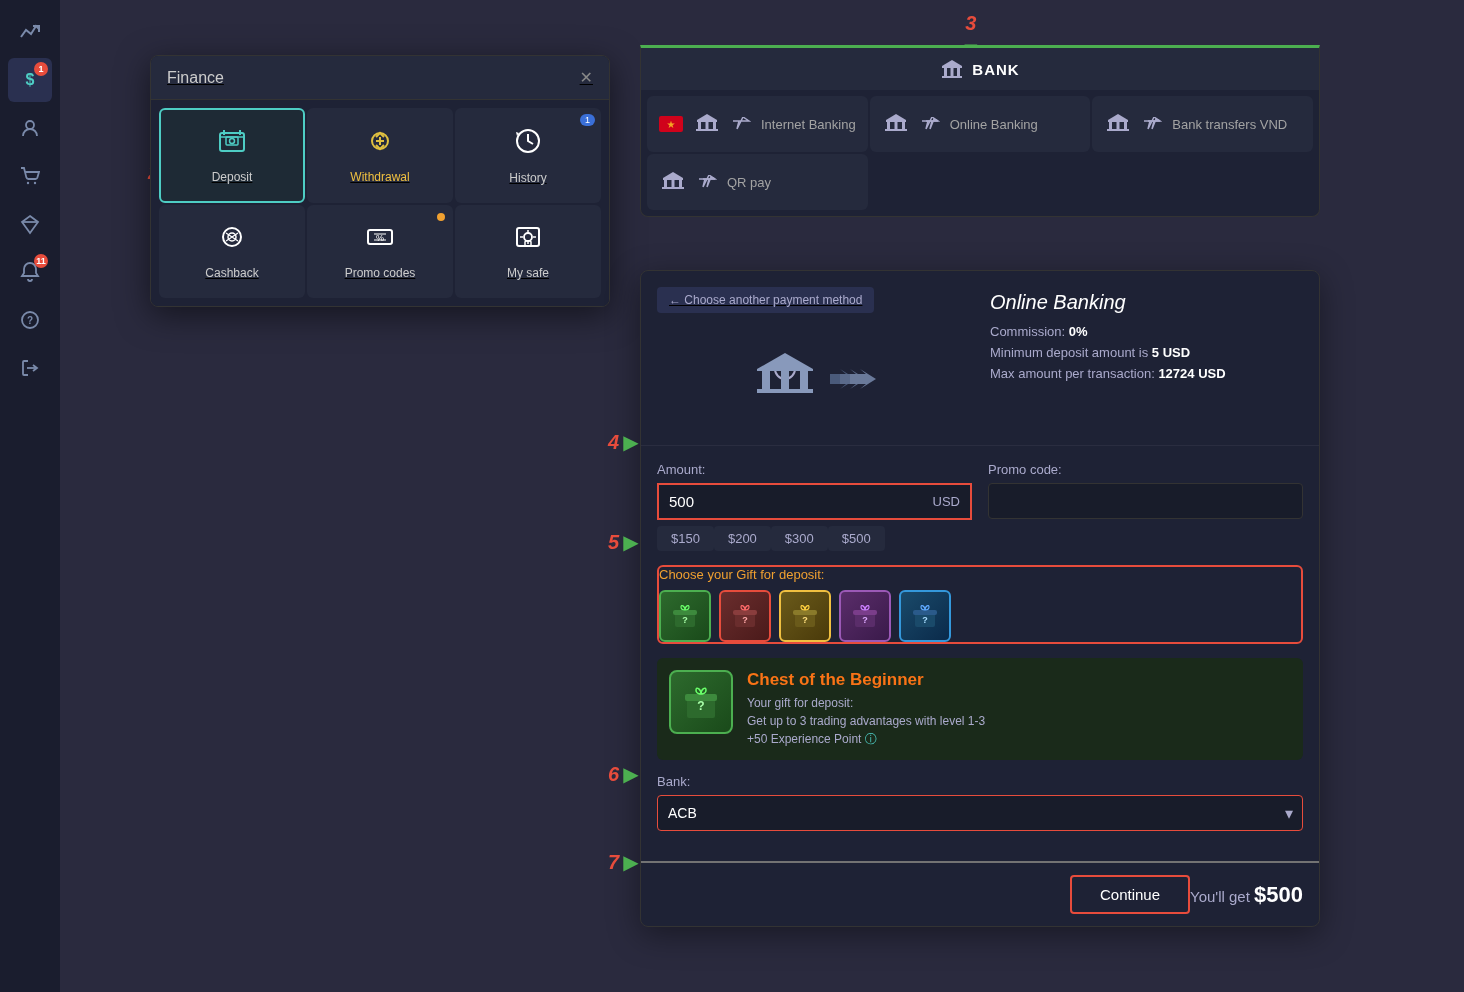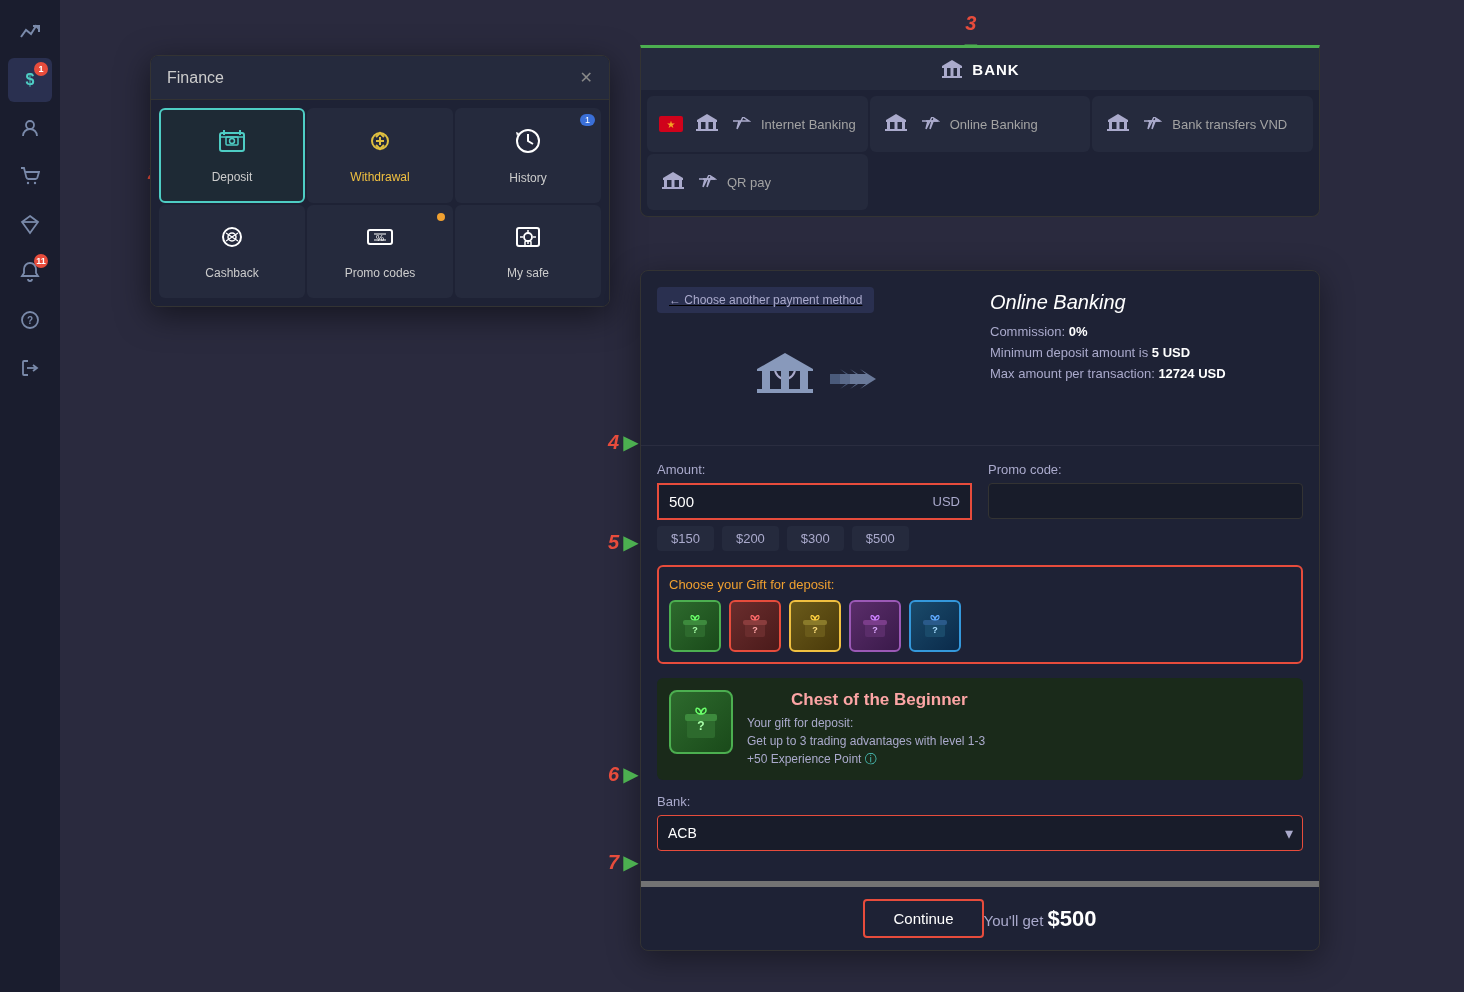"Finance" .finance-modal { text-decoration: none -> underline }
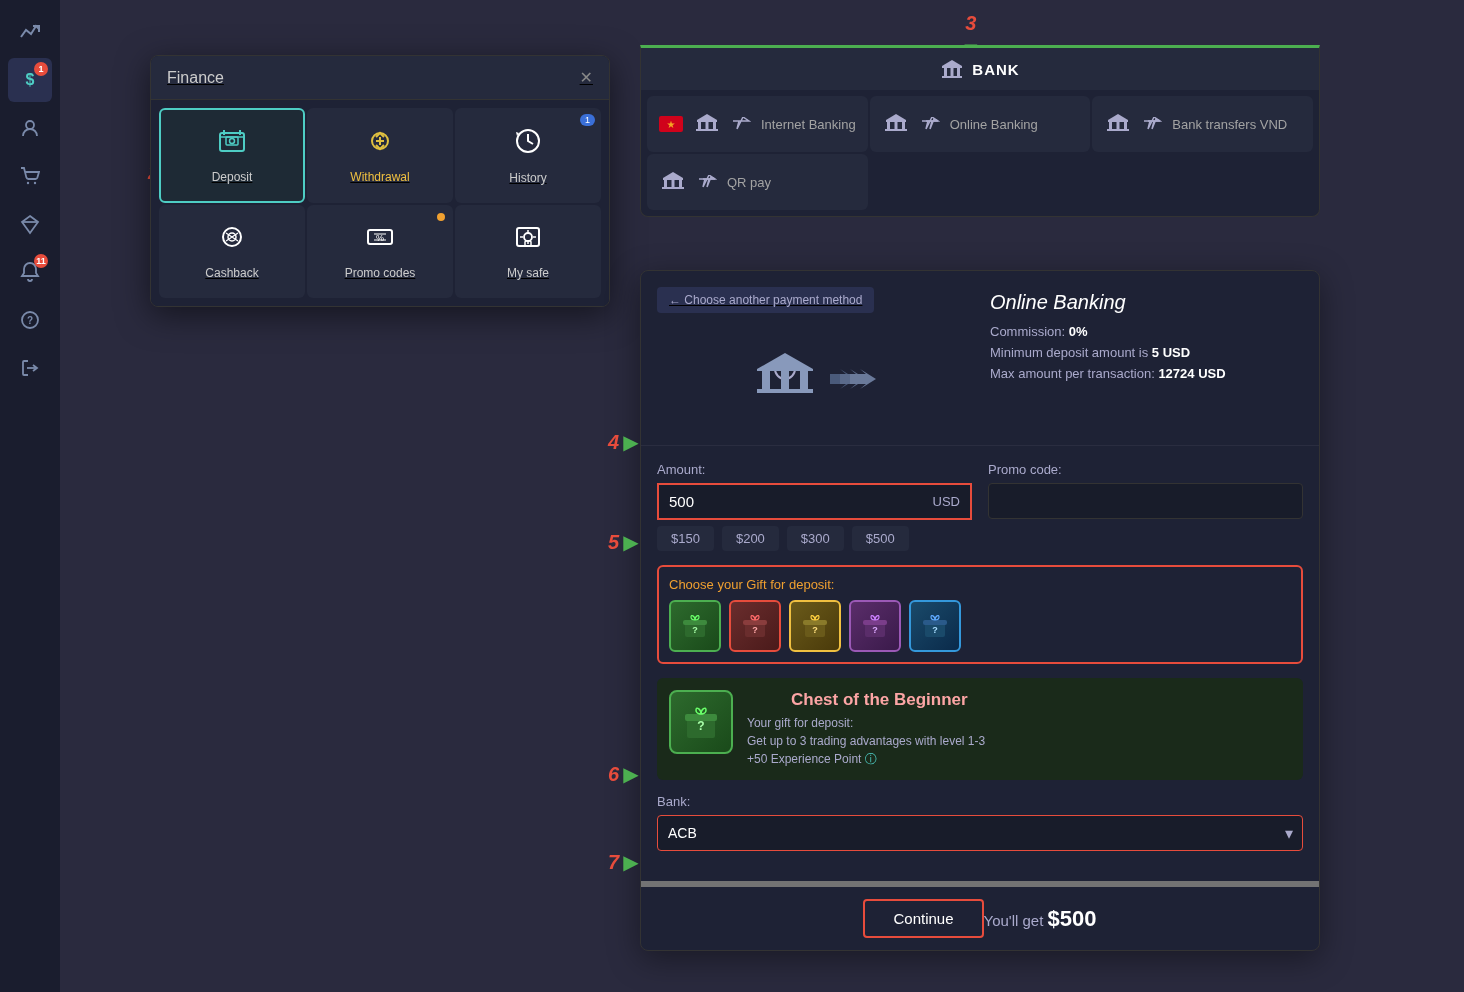"$150" .quick-amounts { gap: 8px -> 0 }
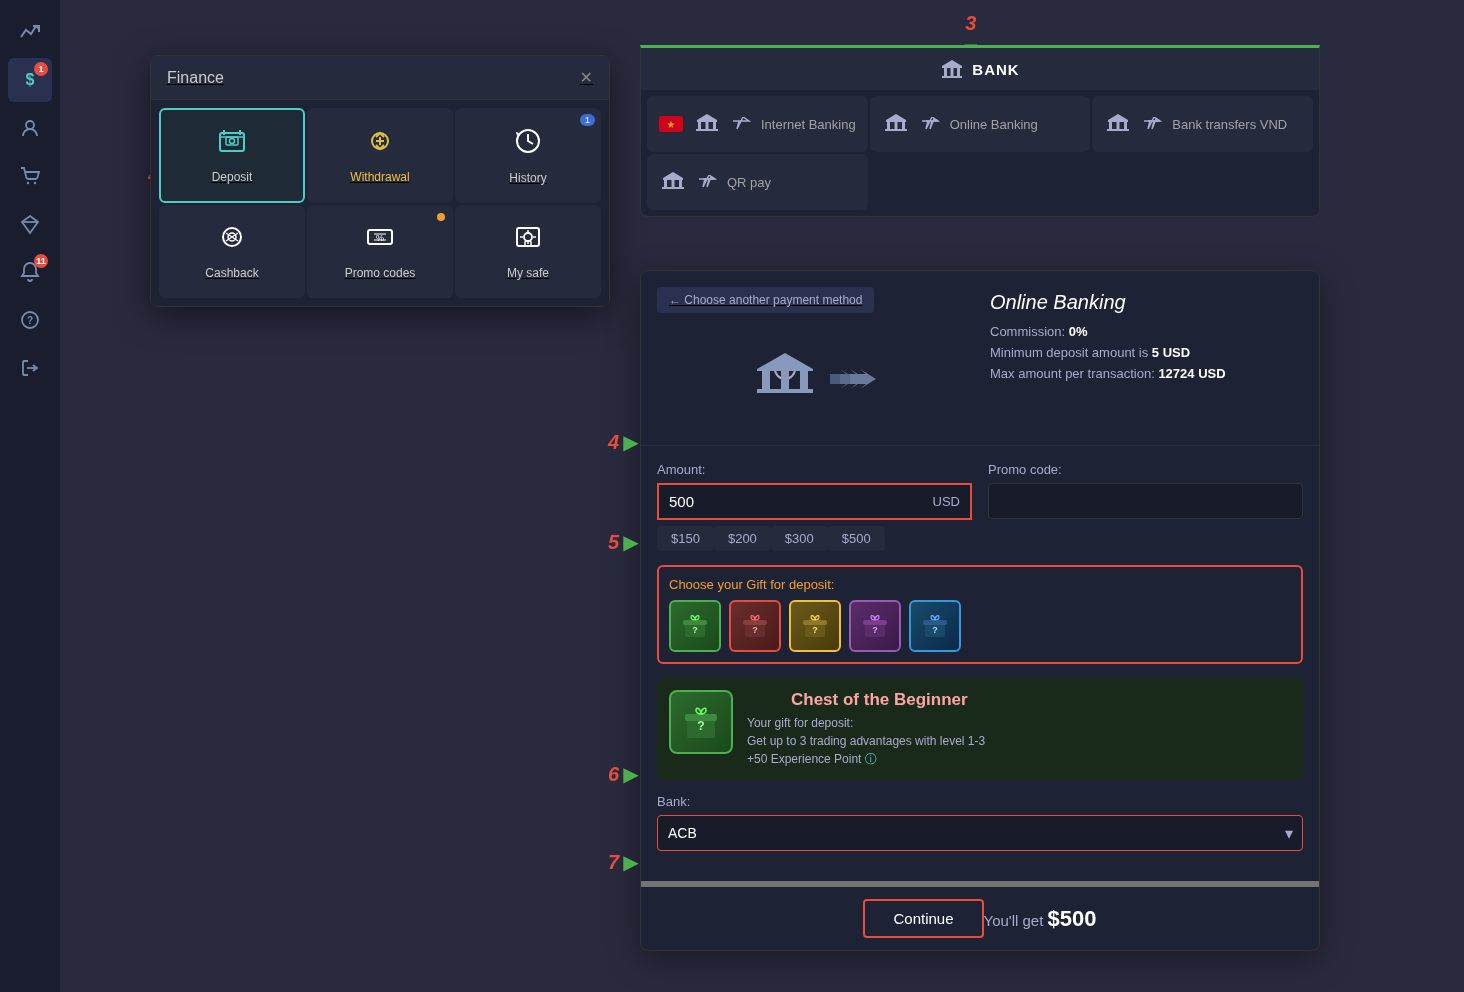"Choose your Gift for deposit:" .gifts-section { padding: 10px -> none }
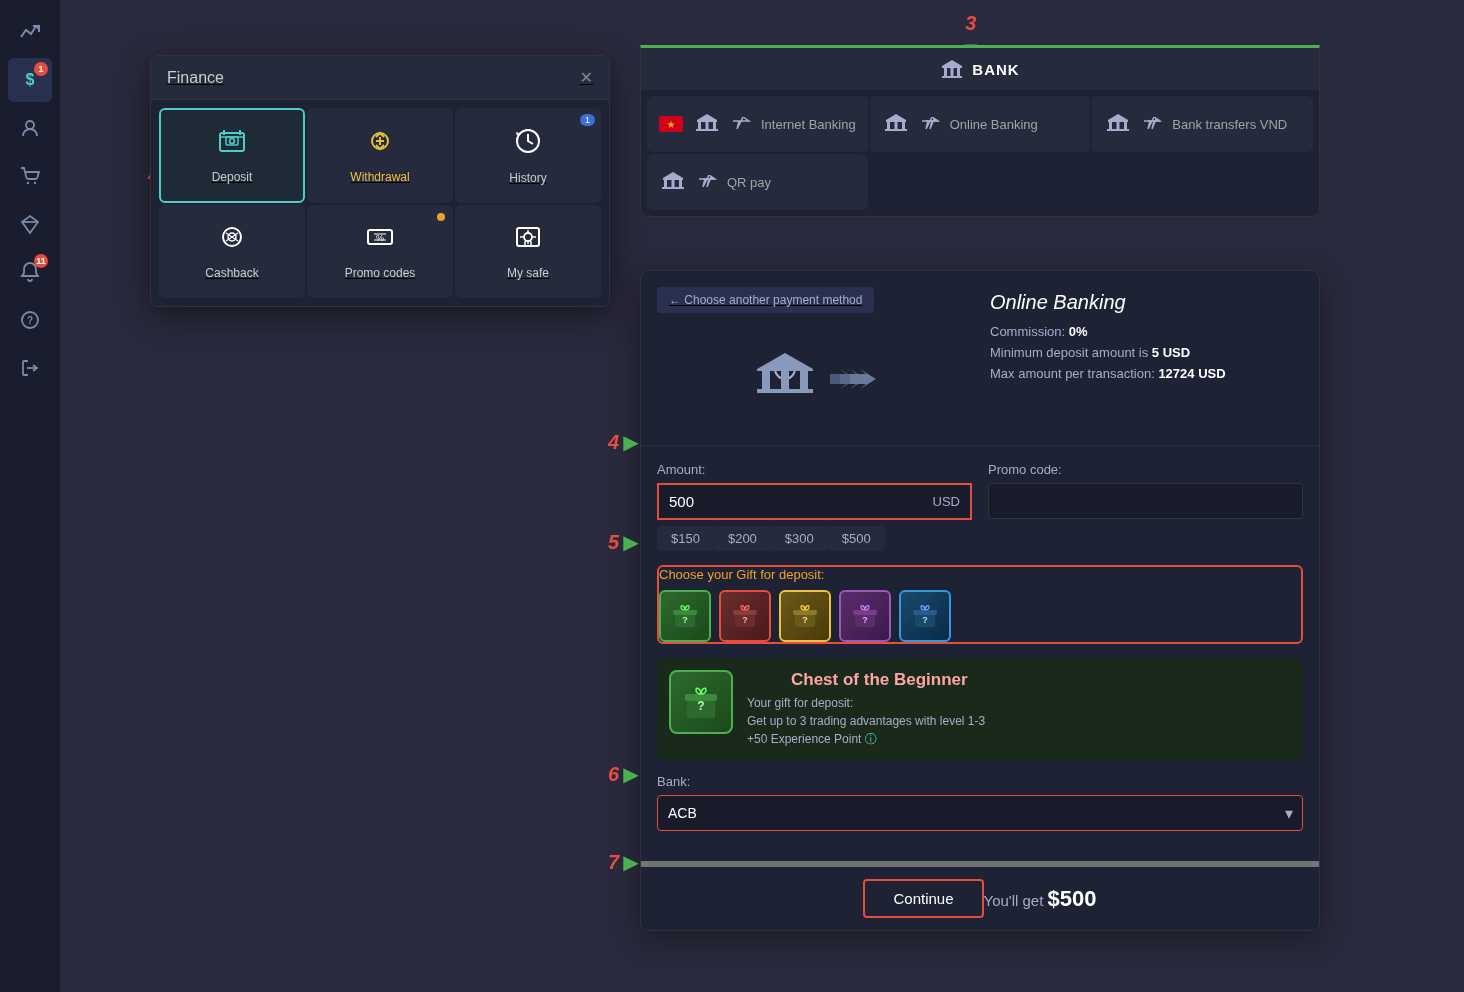"Chest of the Beginner" .selected-gift-title { color: #fca5a5 -> #f97316; margin-left: 44px -> none }
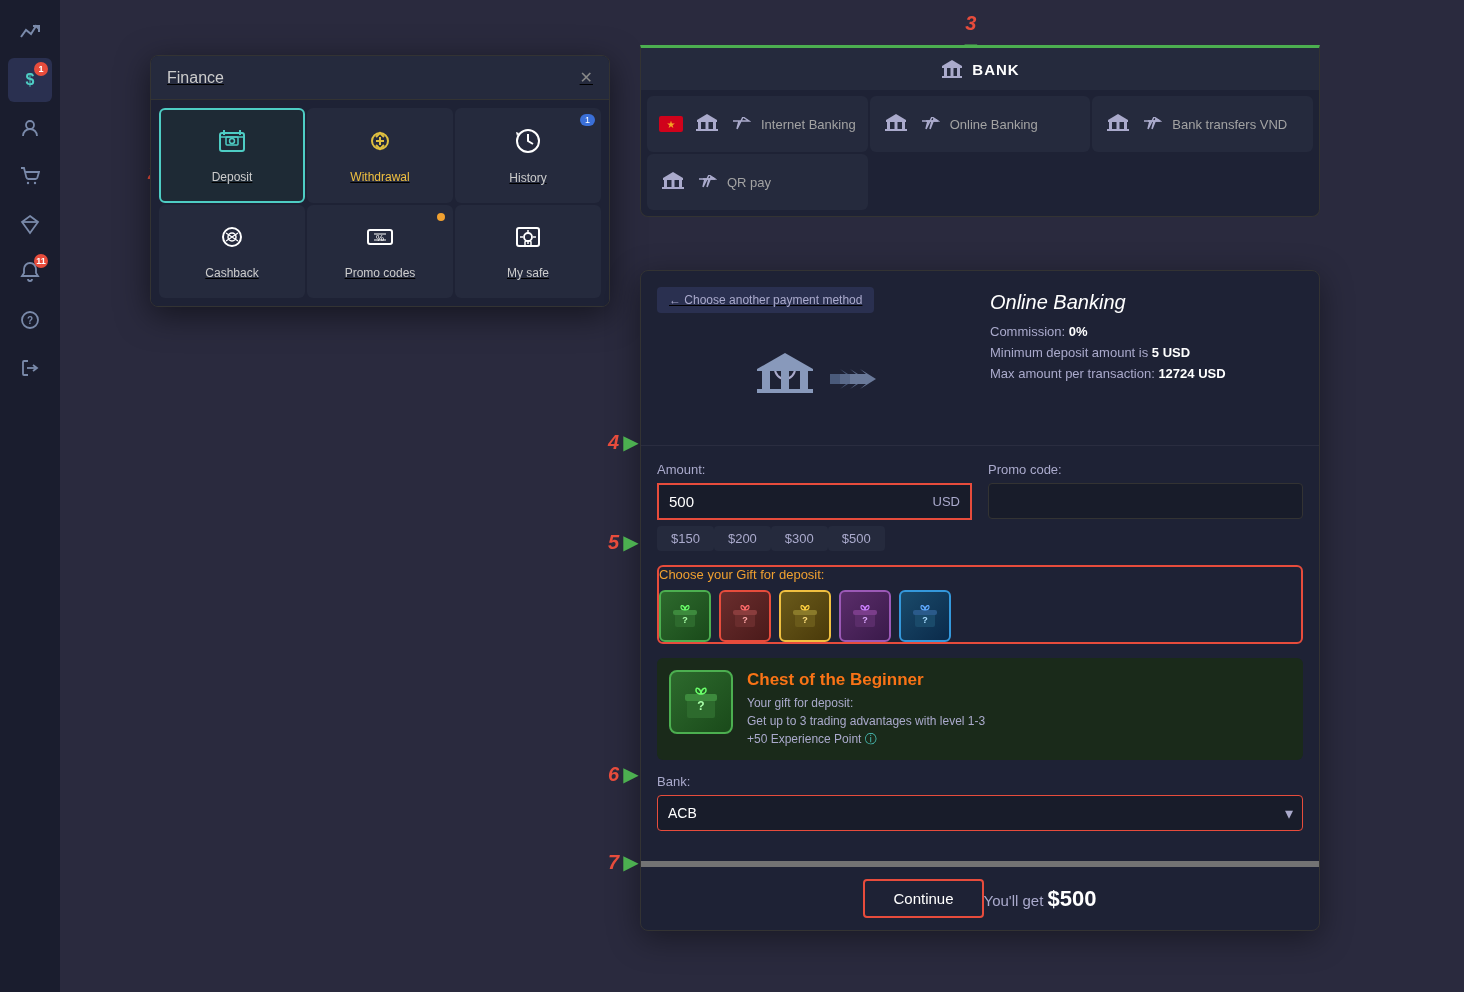"Continue" .ob-footer { border-top: 6px solid #737373 -> 2px solid #737373; justify-content: center -> flex-end }
